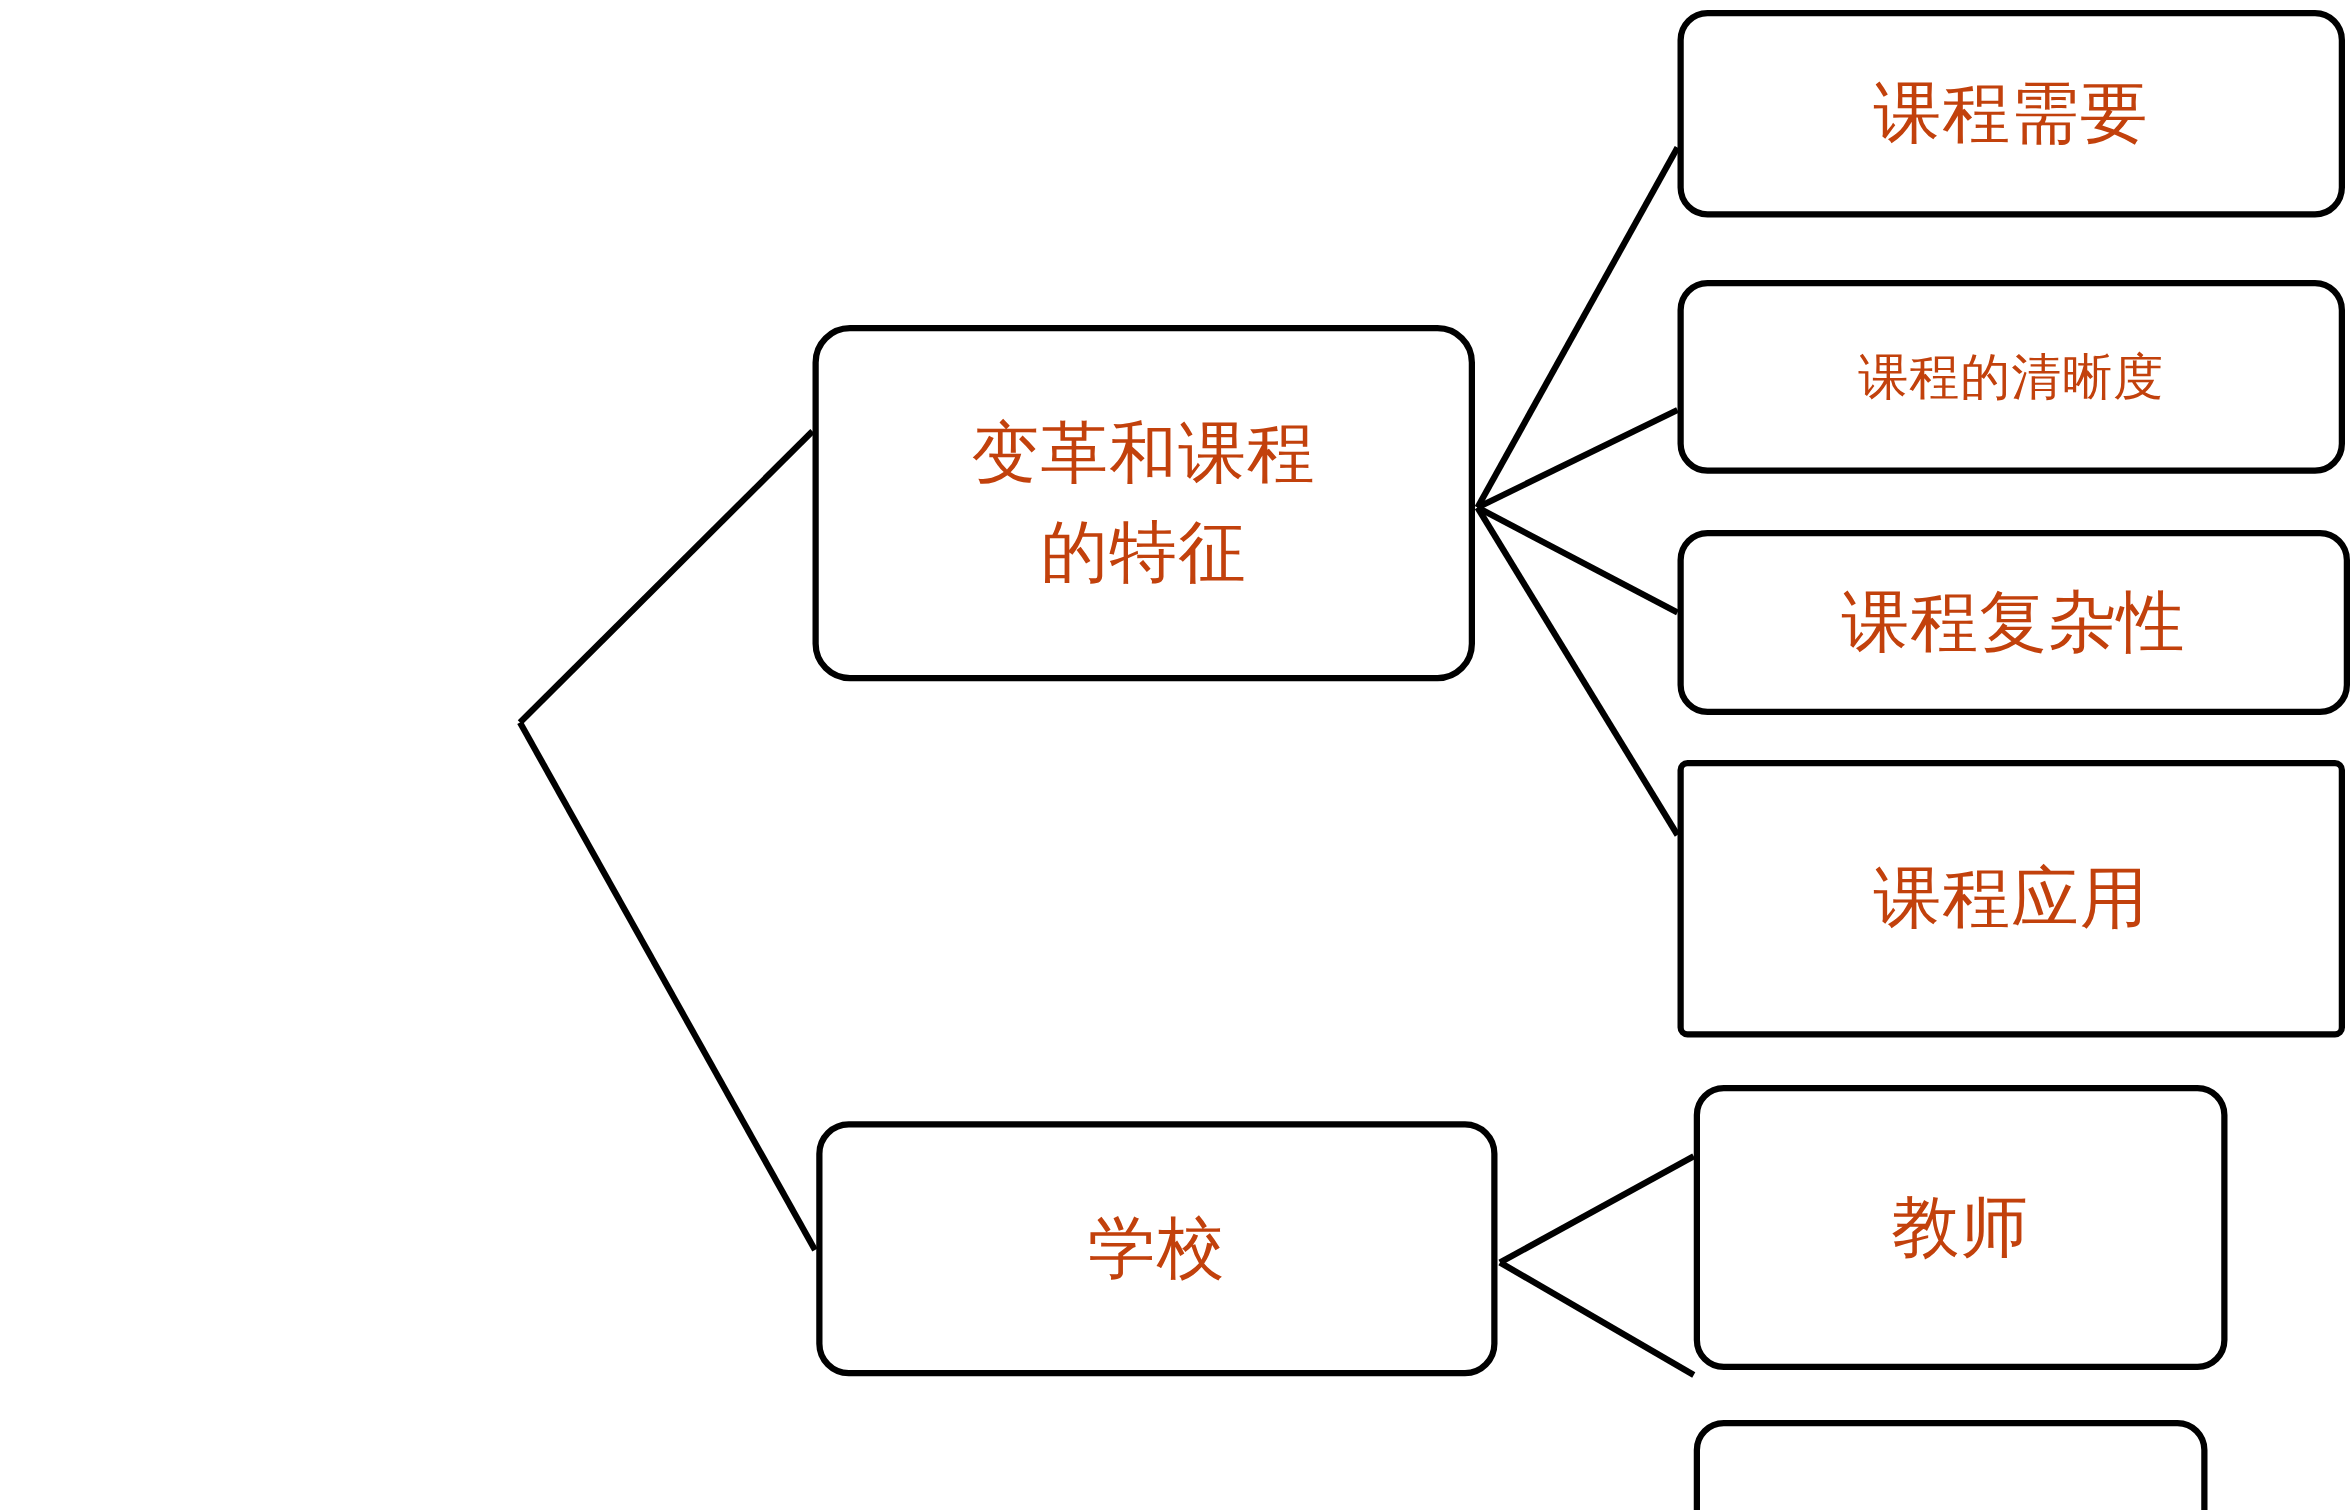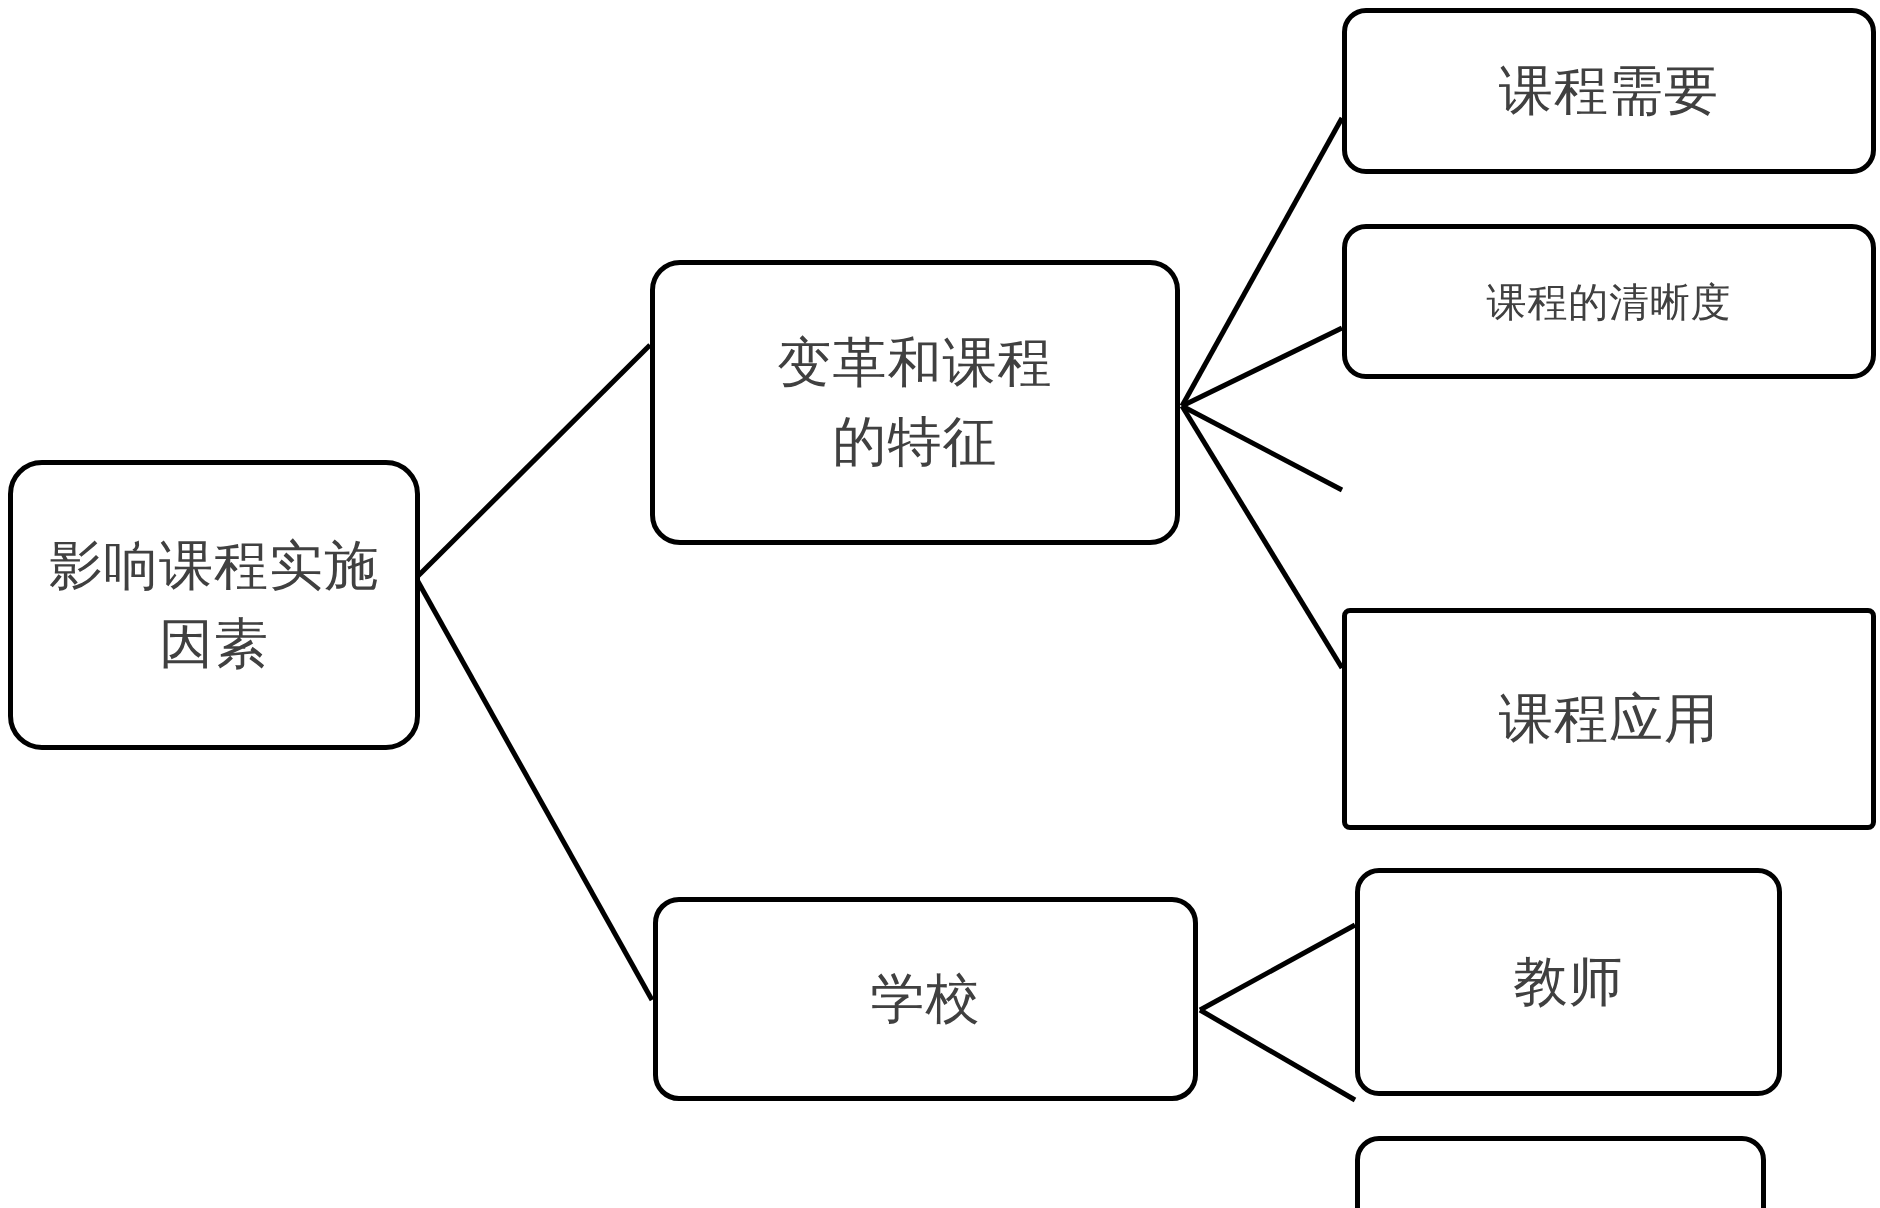"课程需要" .node { color: #404040 -> #c2410c }
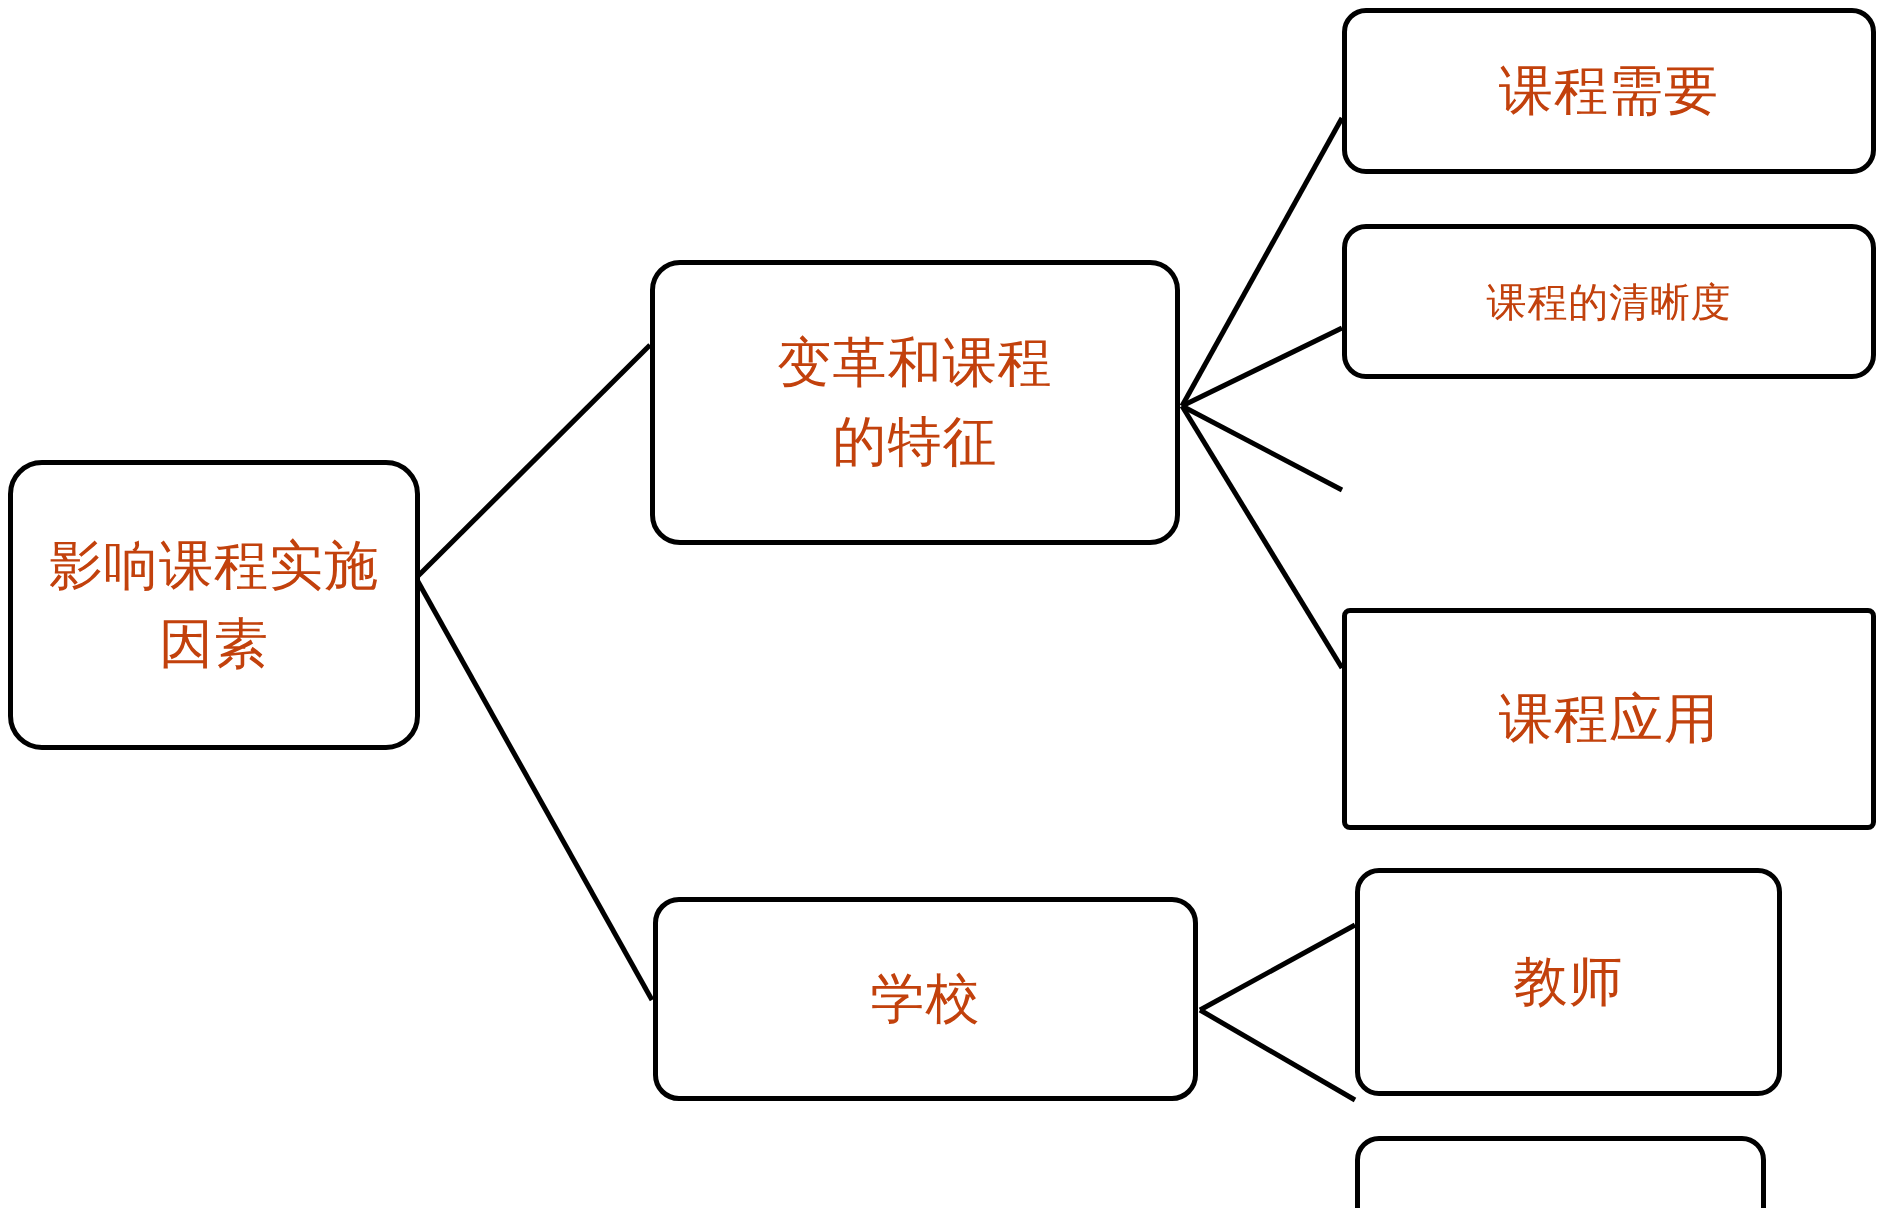"课程复杂性" div.node { html: none -> <div> <span>课程复杂性</span> </div> }
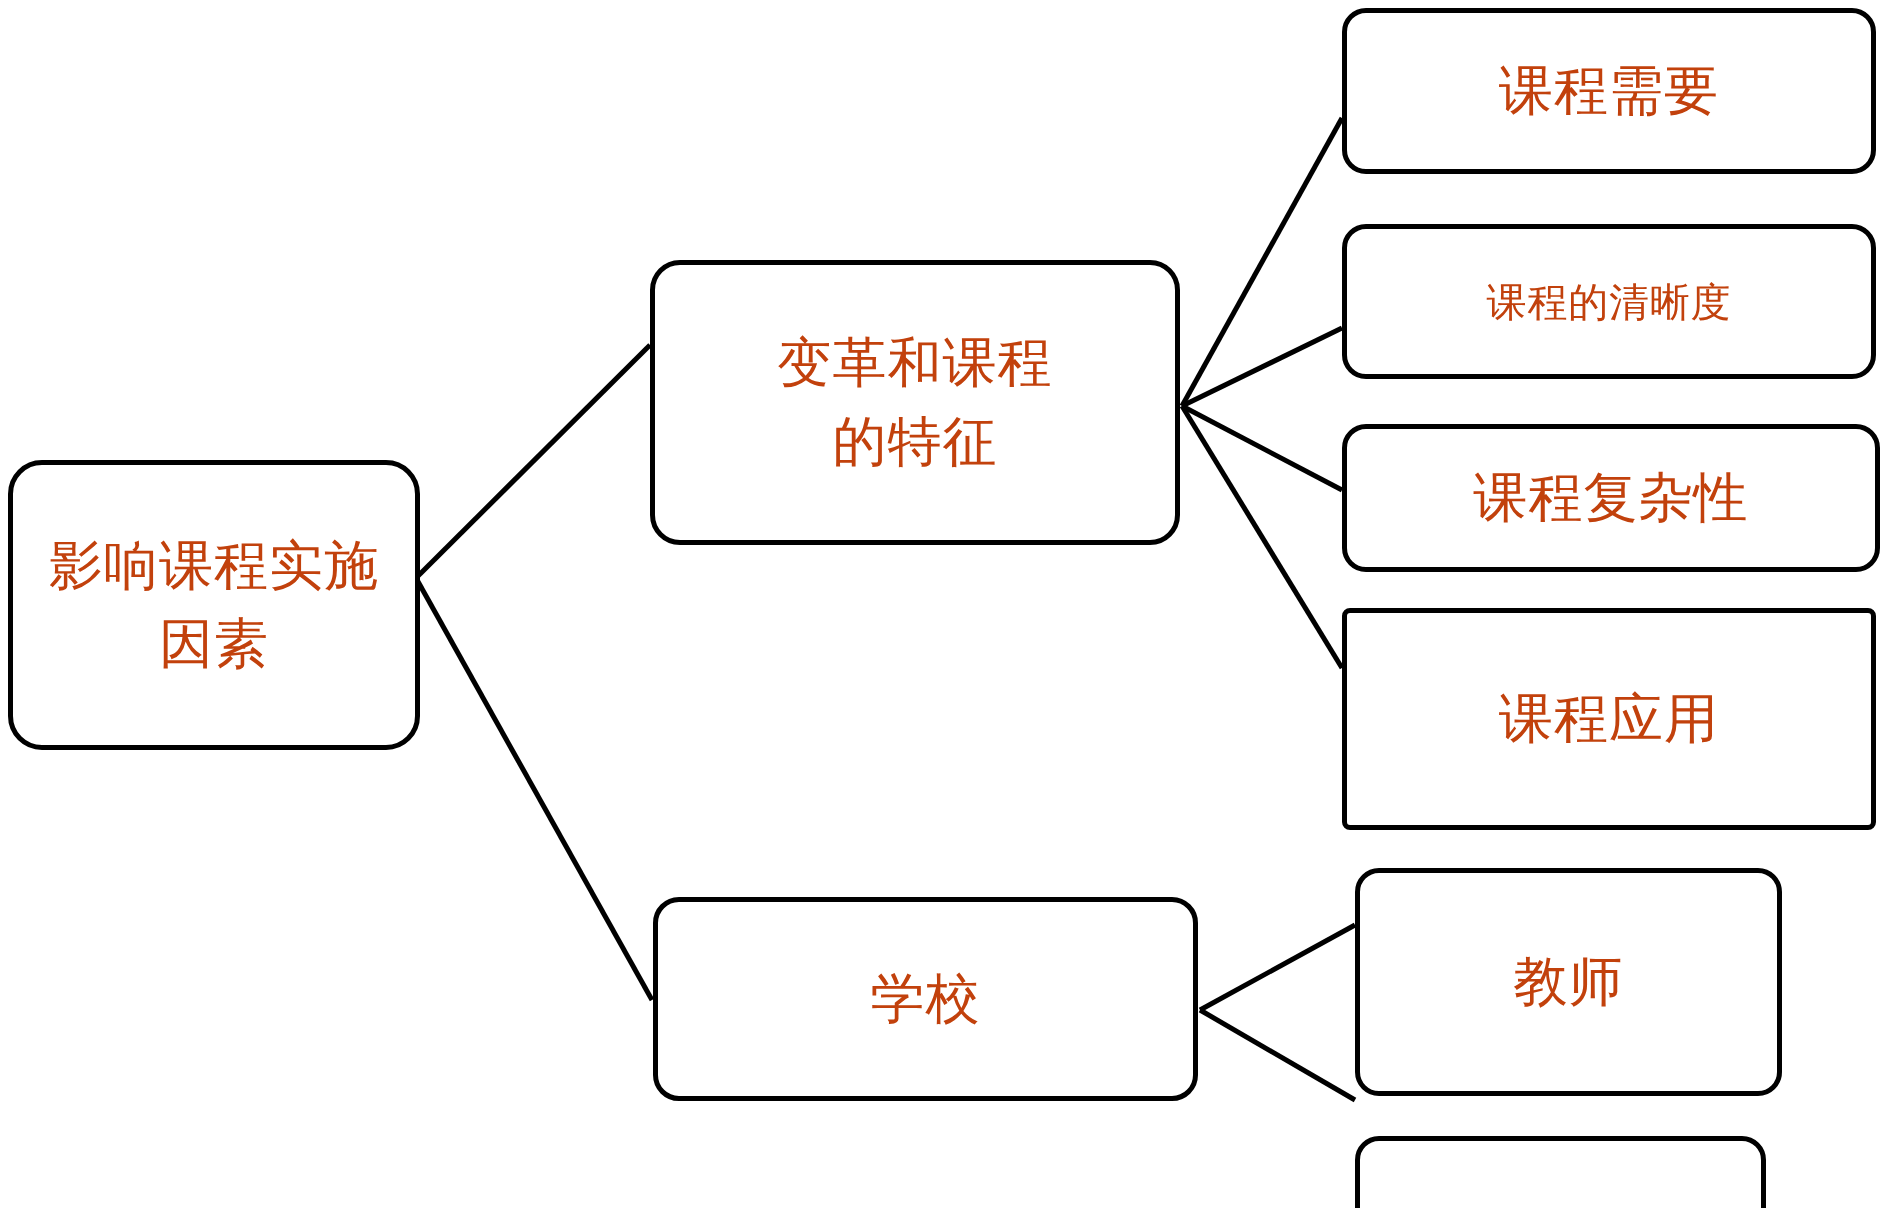"影响课程实施" div.node { html: <div> <span>影响课程实施 因素</span> </div> -> none }
